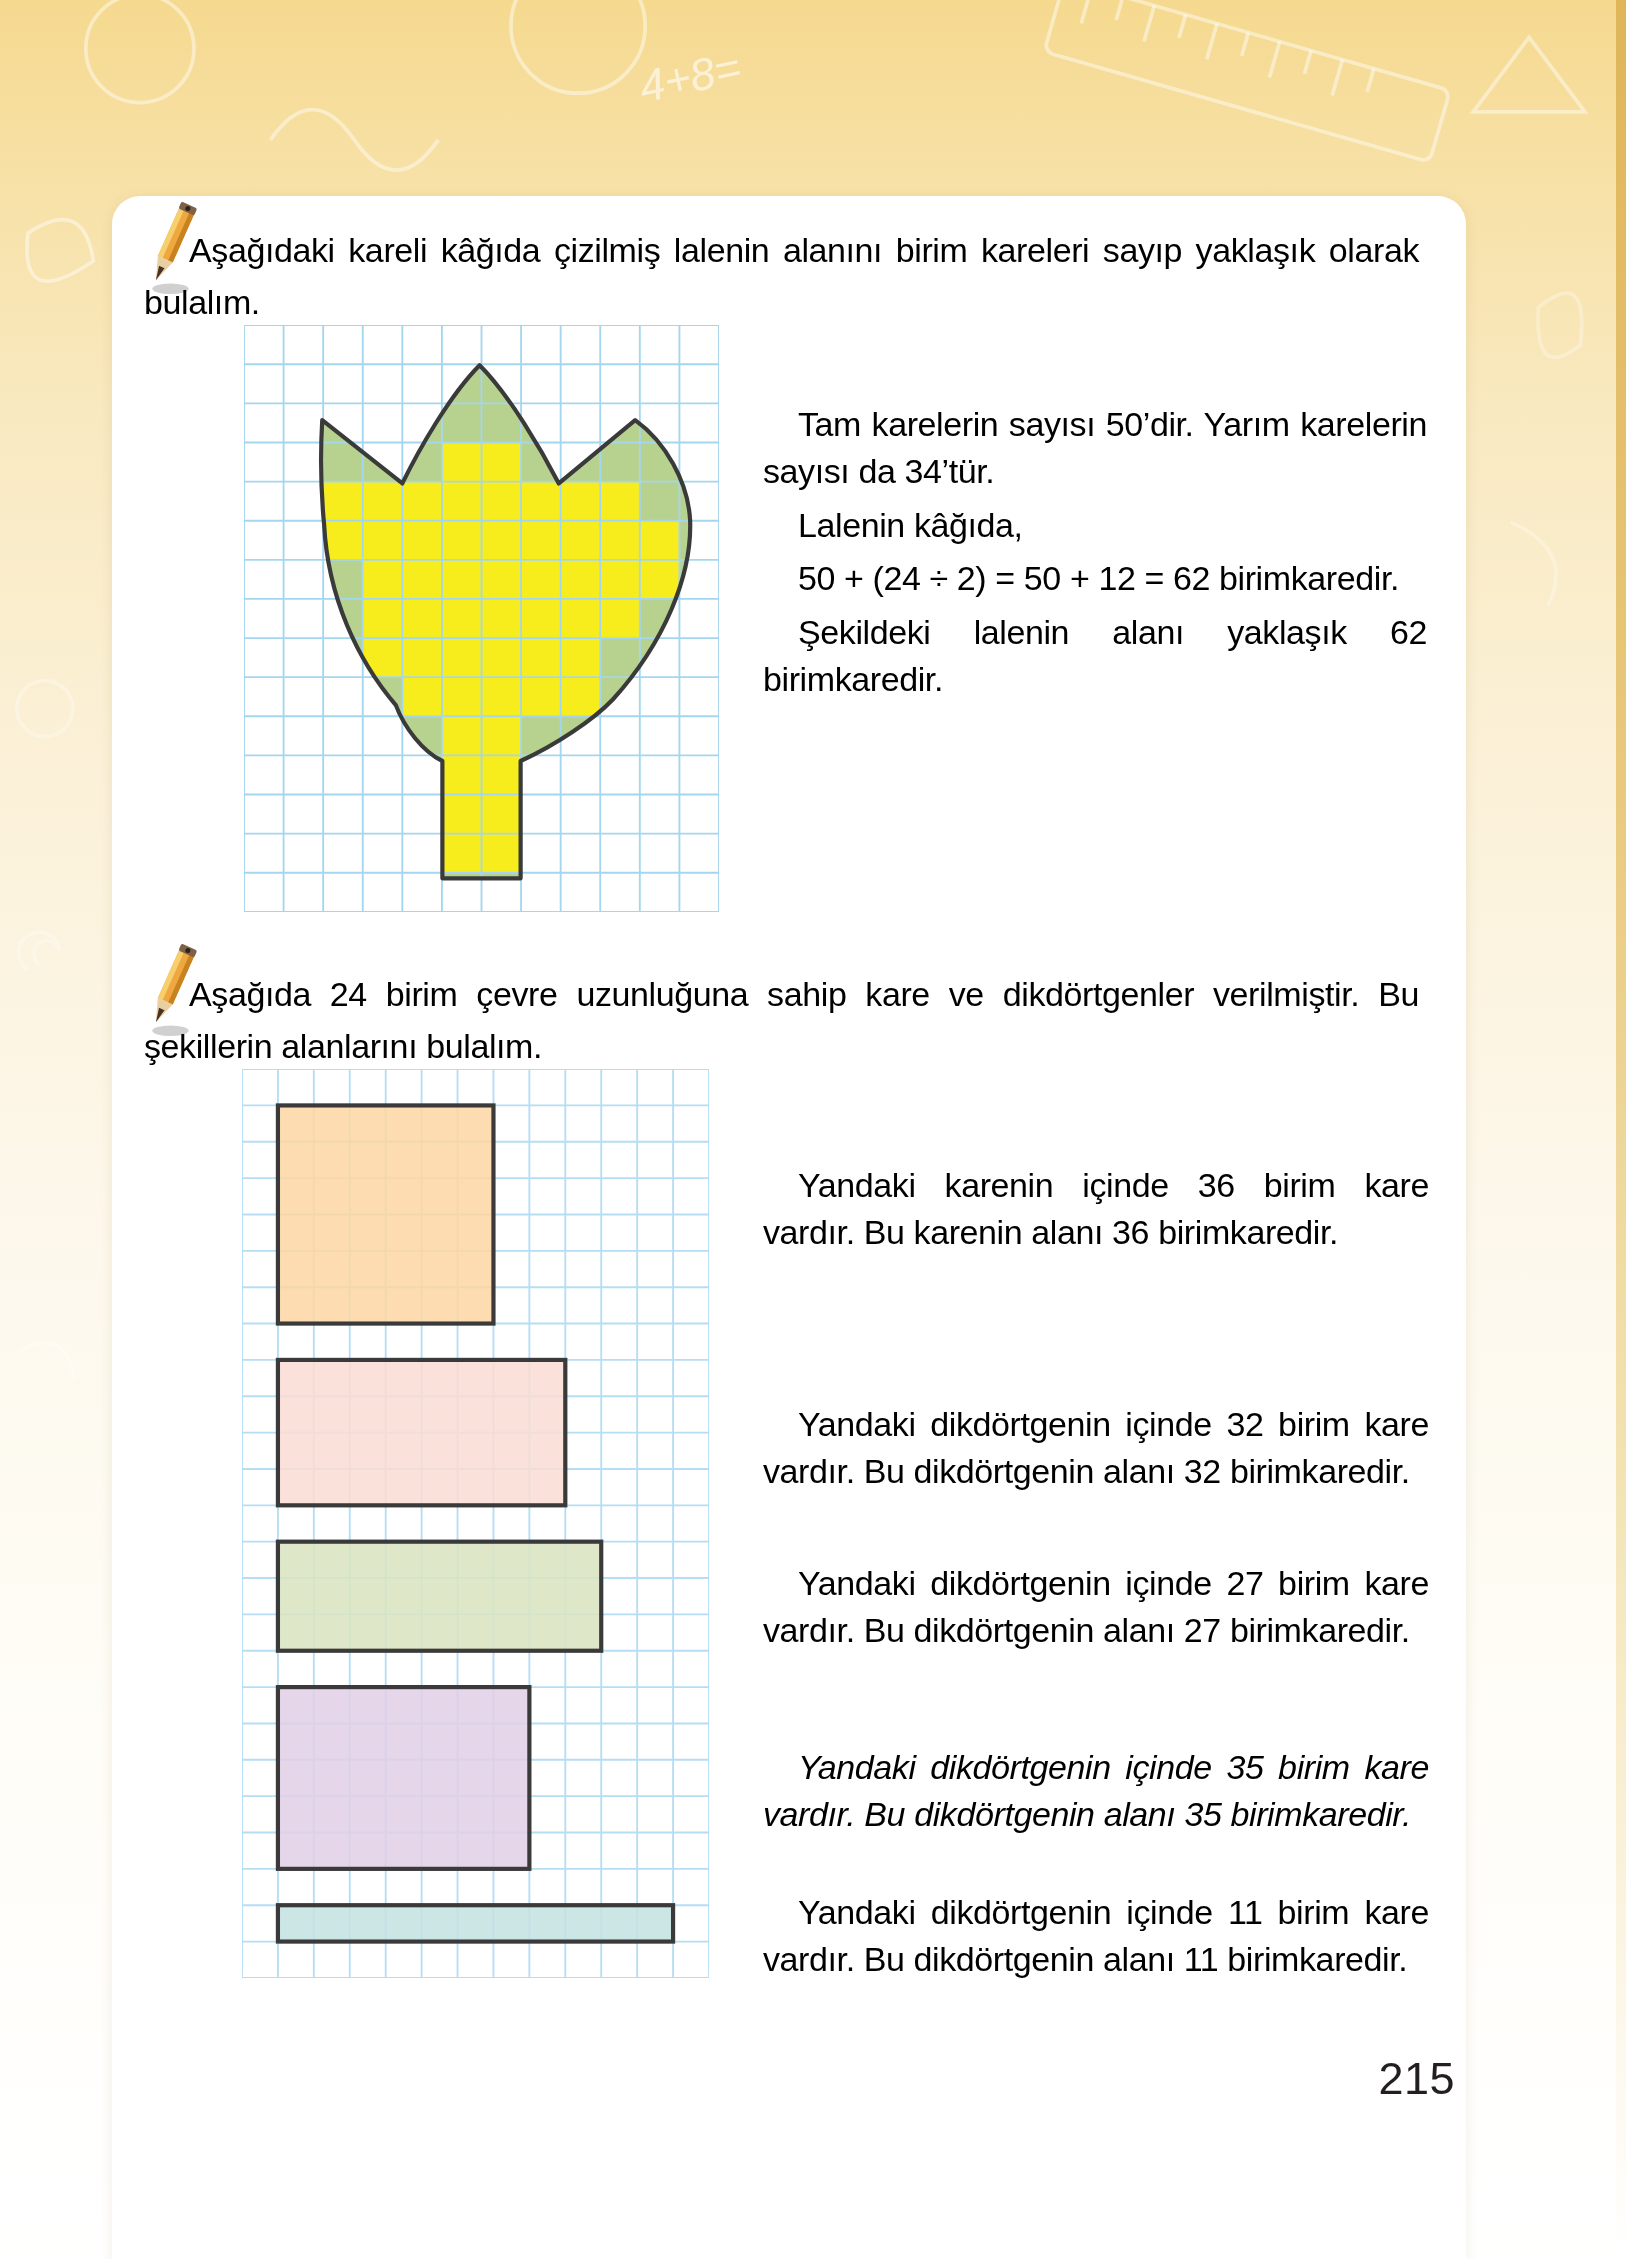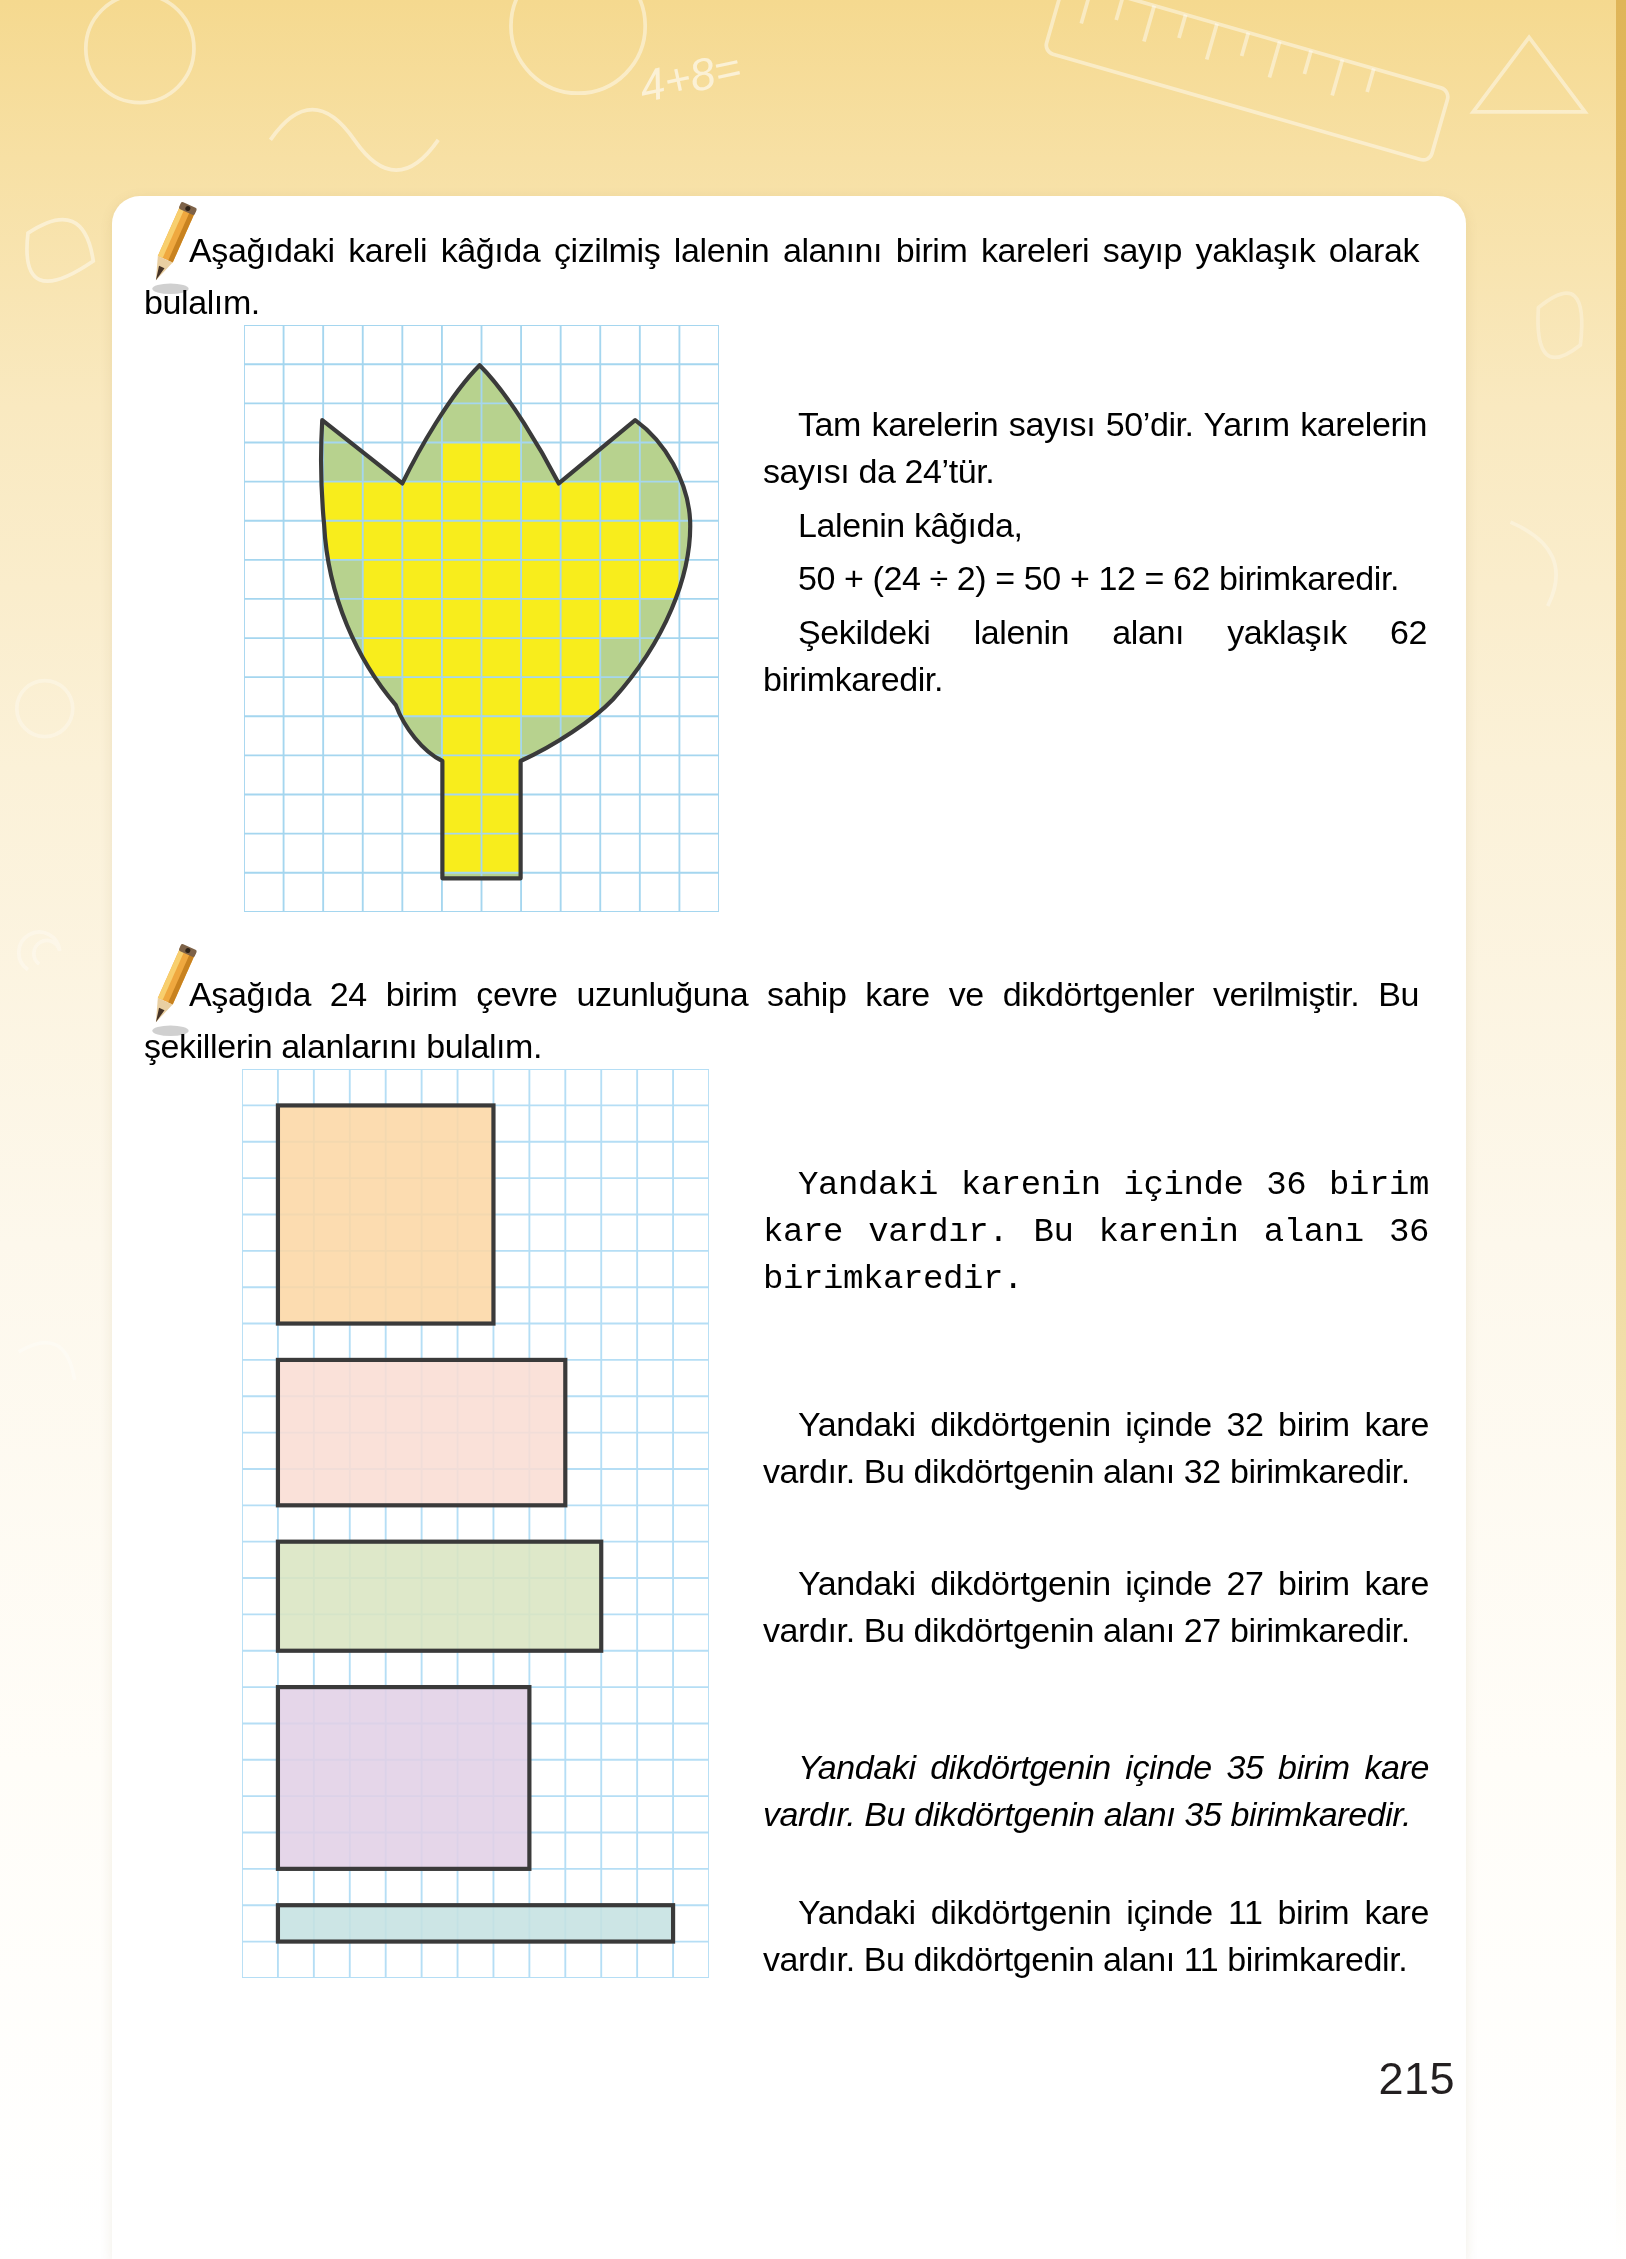"Tam karelerin sayısı 50’dir. Yarım" p { text: 24’tür -> 34’tür }
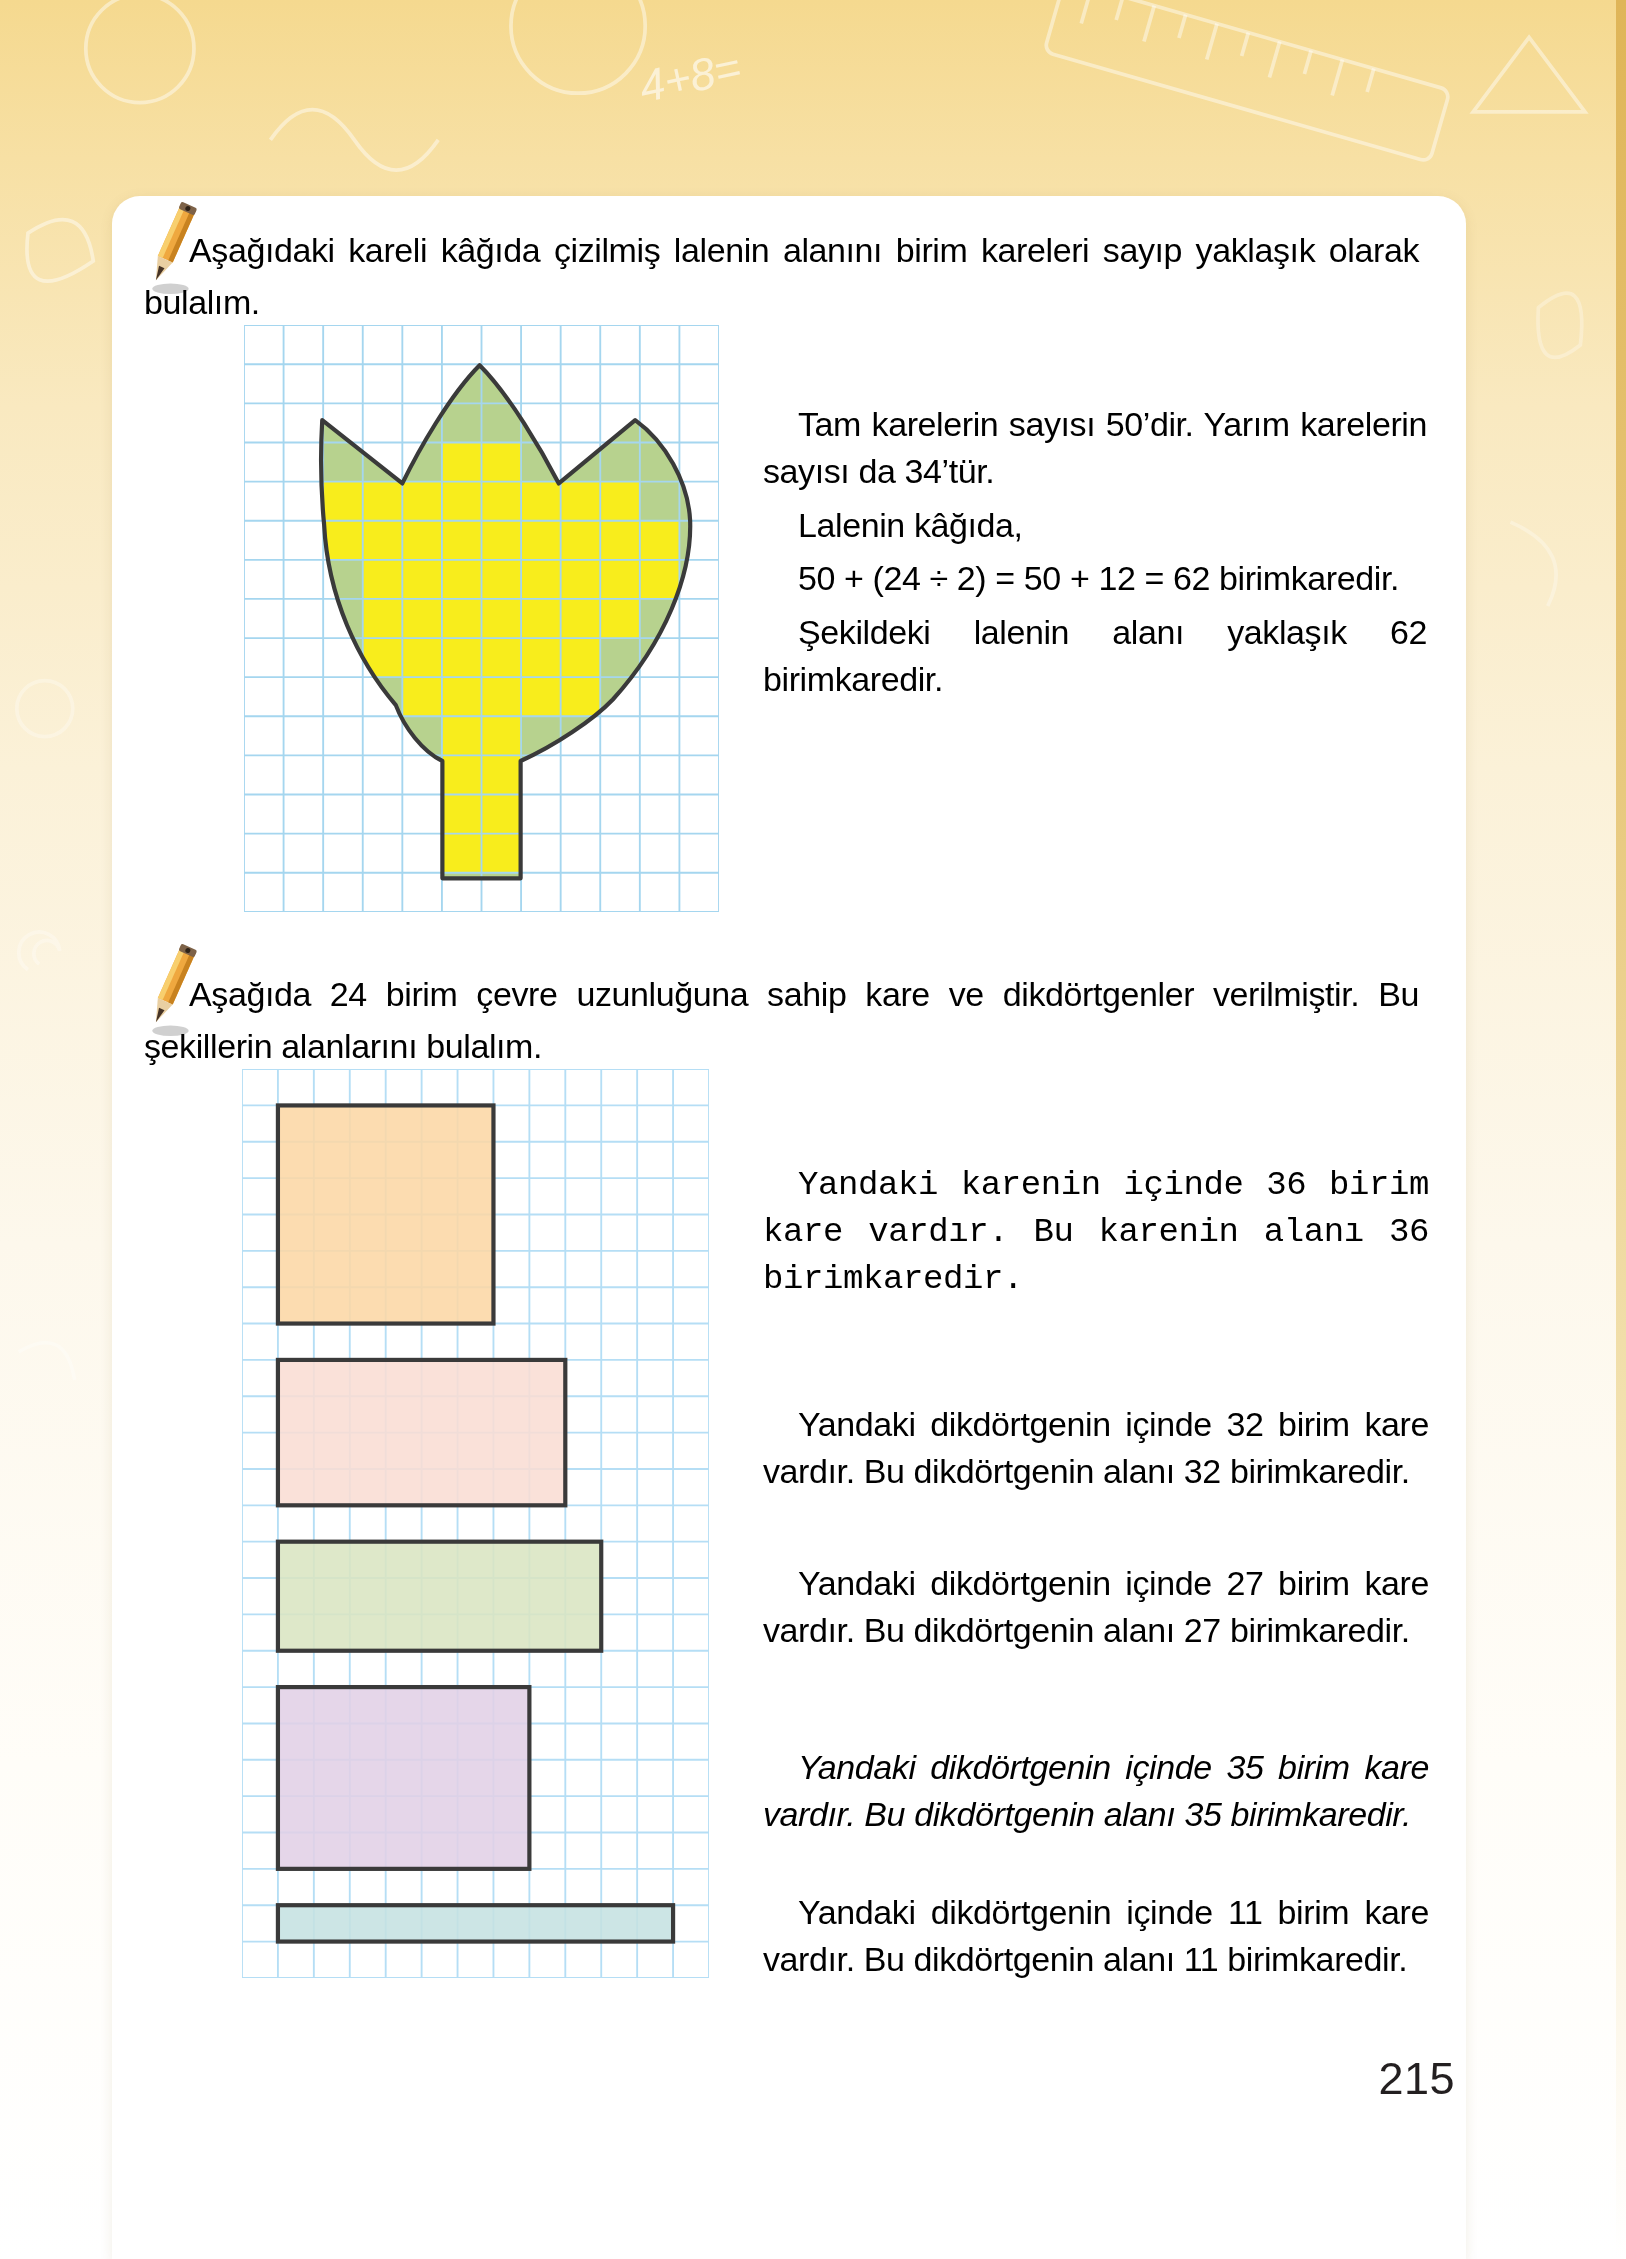"Yandaki karenin içinde 36 birim" .sp0 { font-family: Liberation Mono, monospace -> none }
